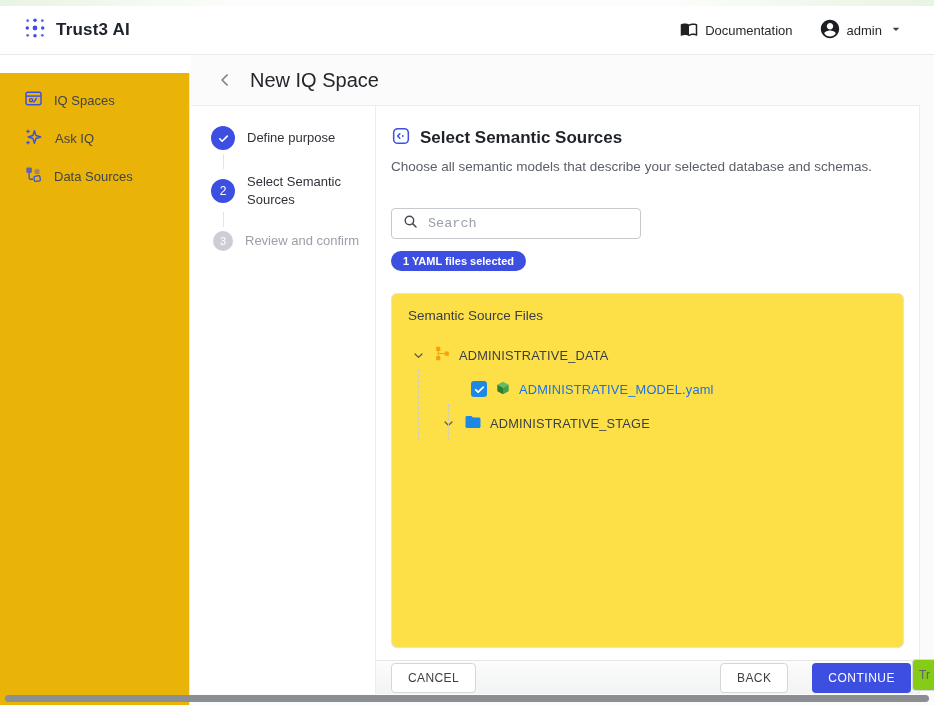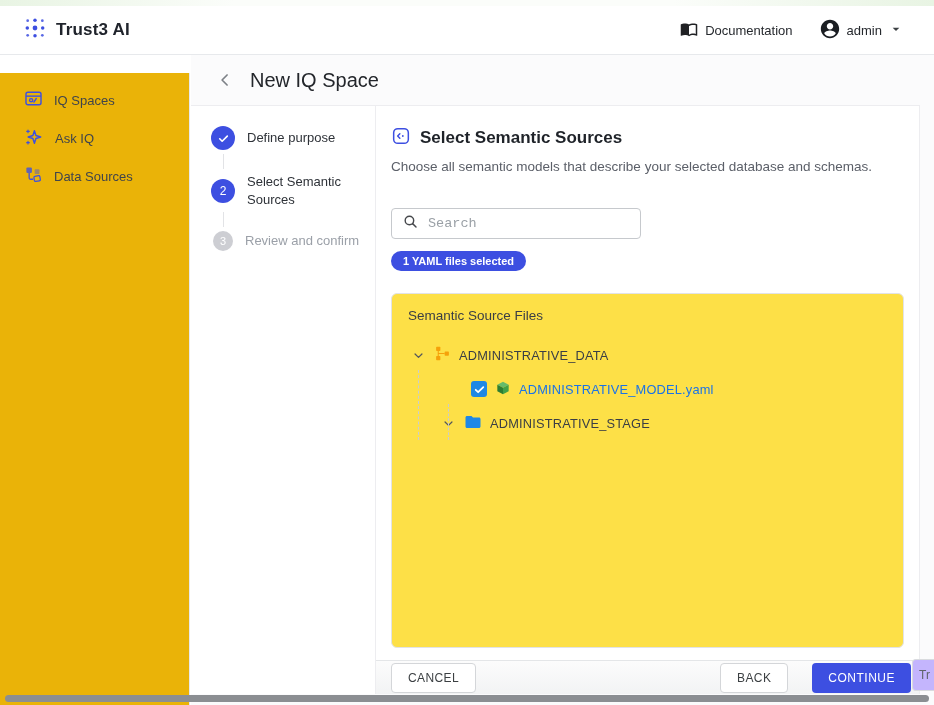"Tr" .tr-chip { background: #c4b5fd -> #84cc16 }
